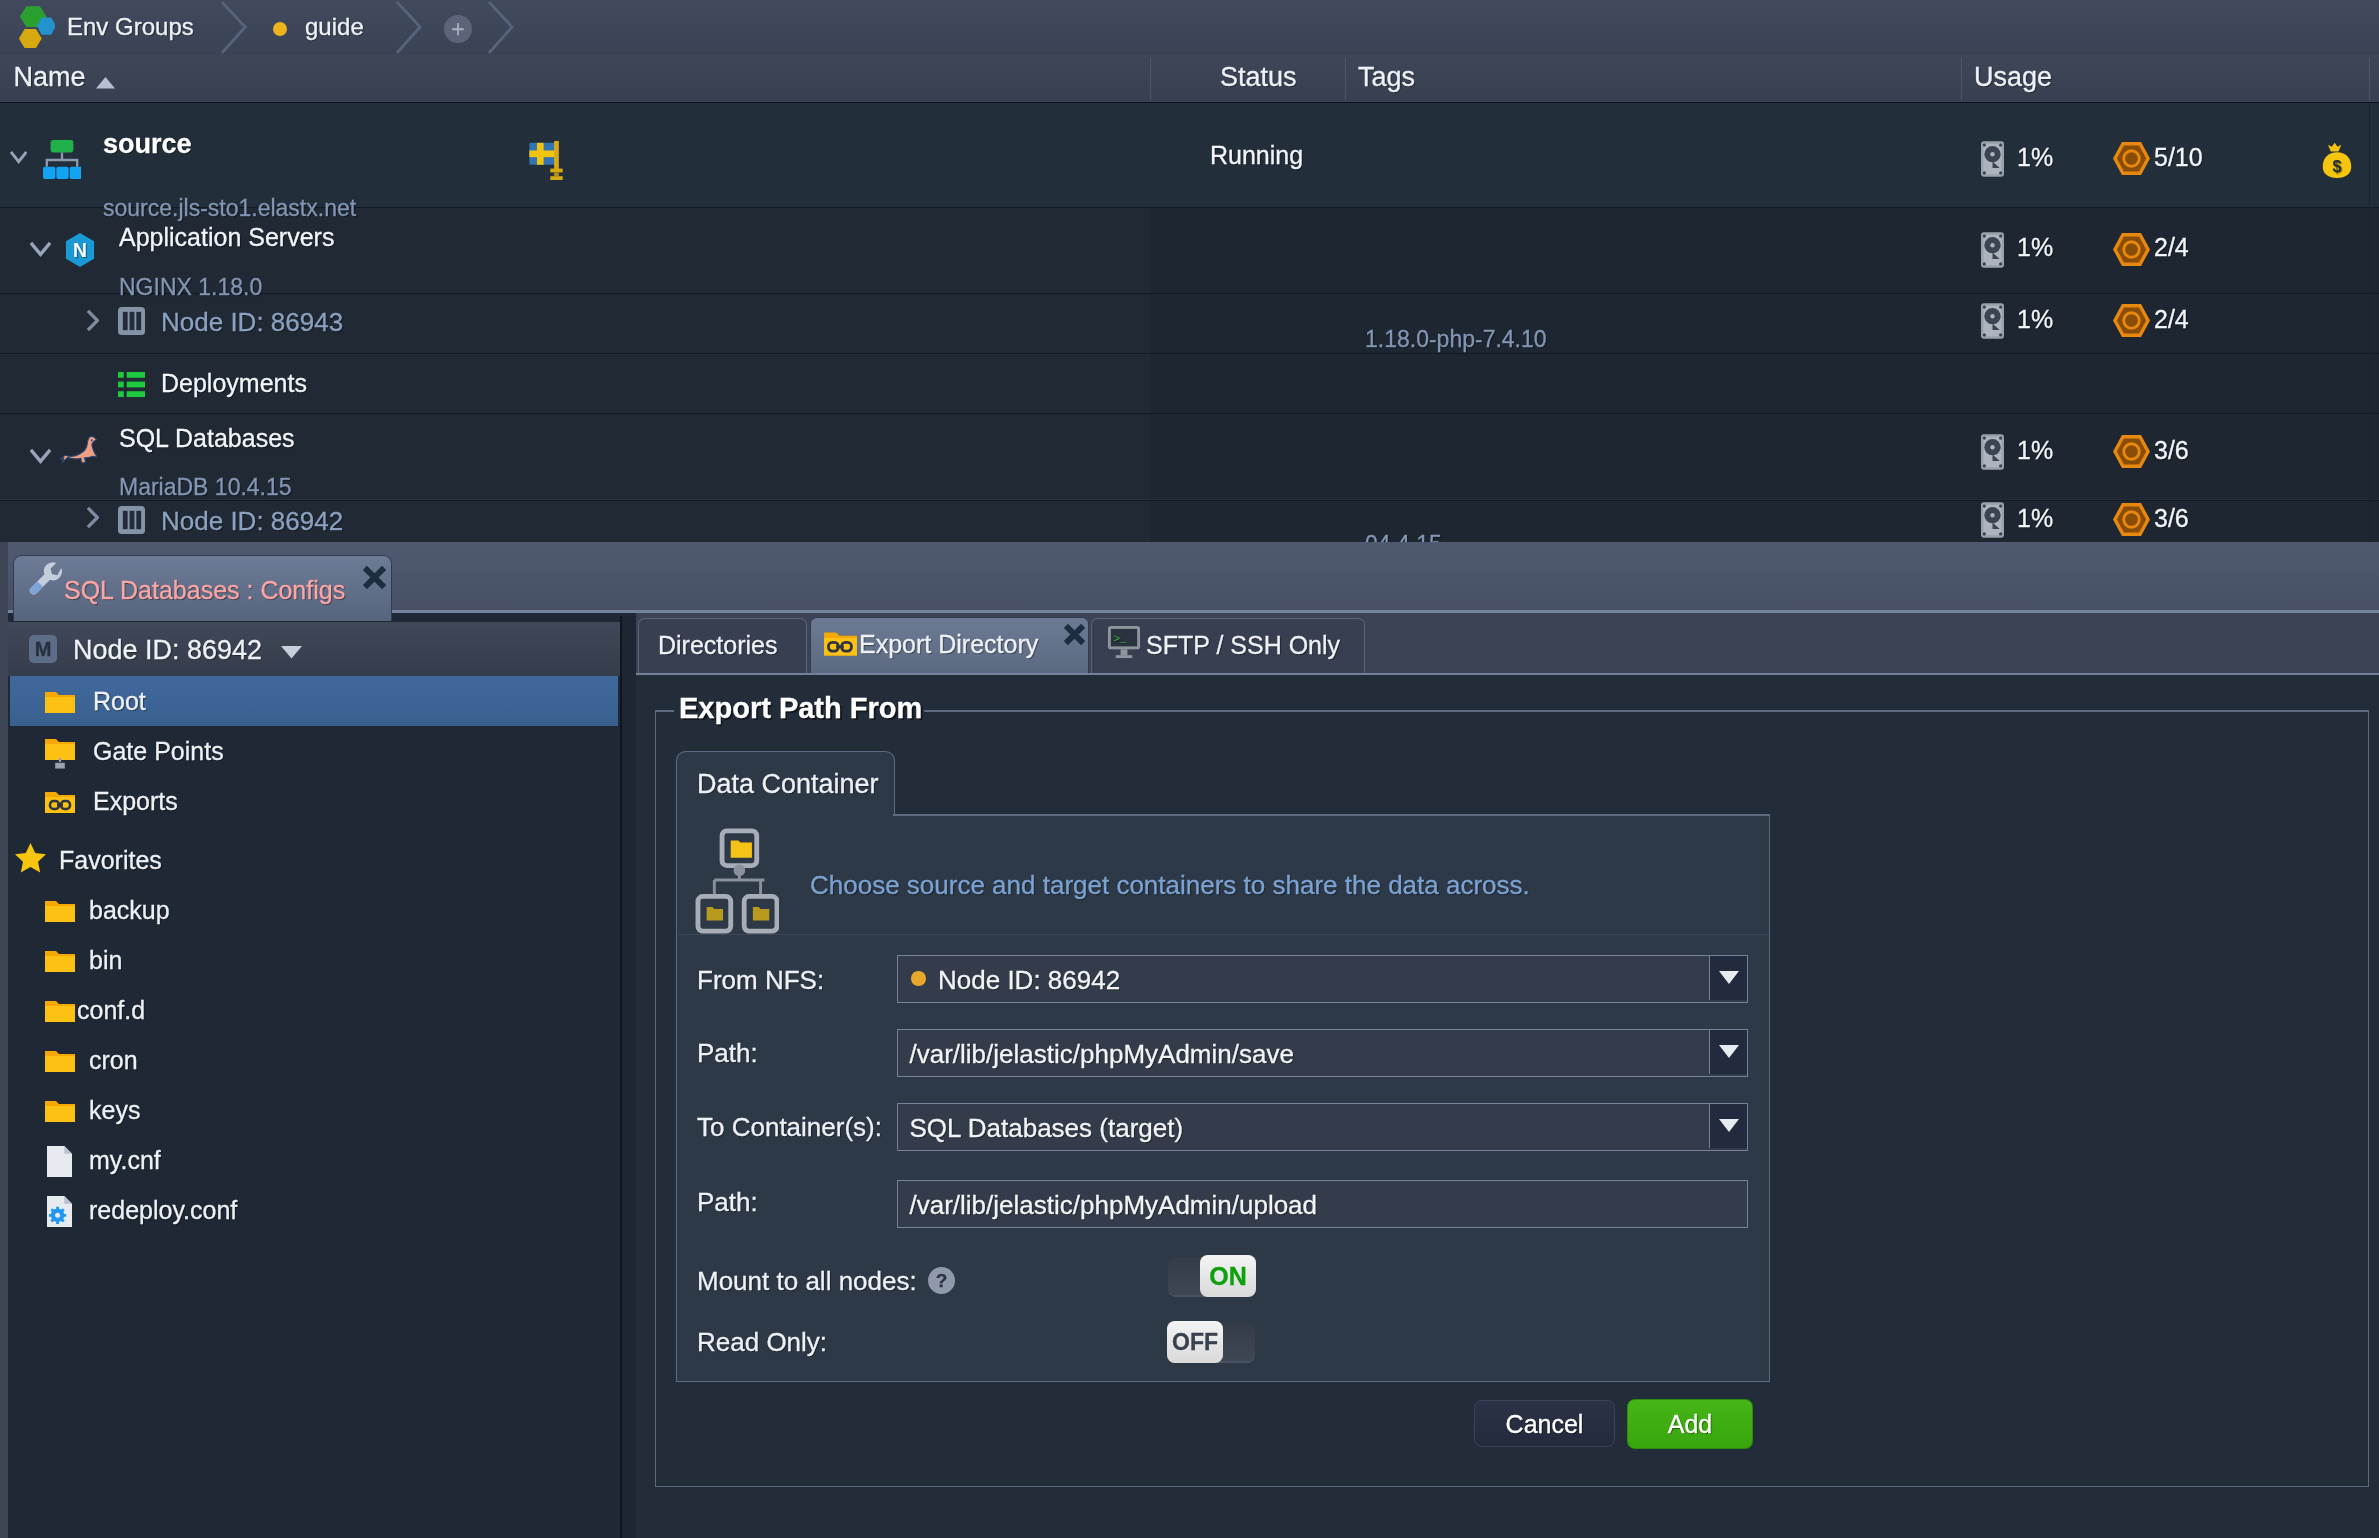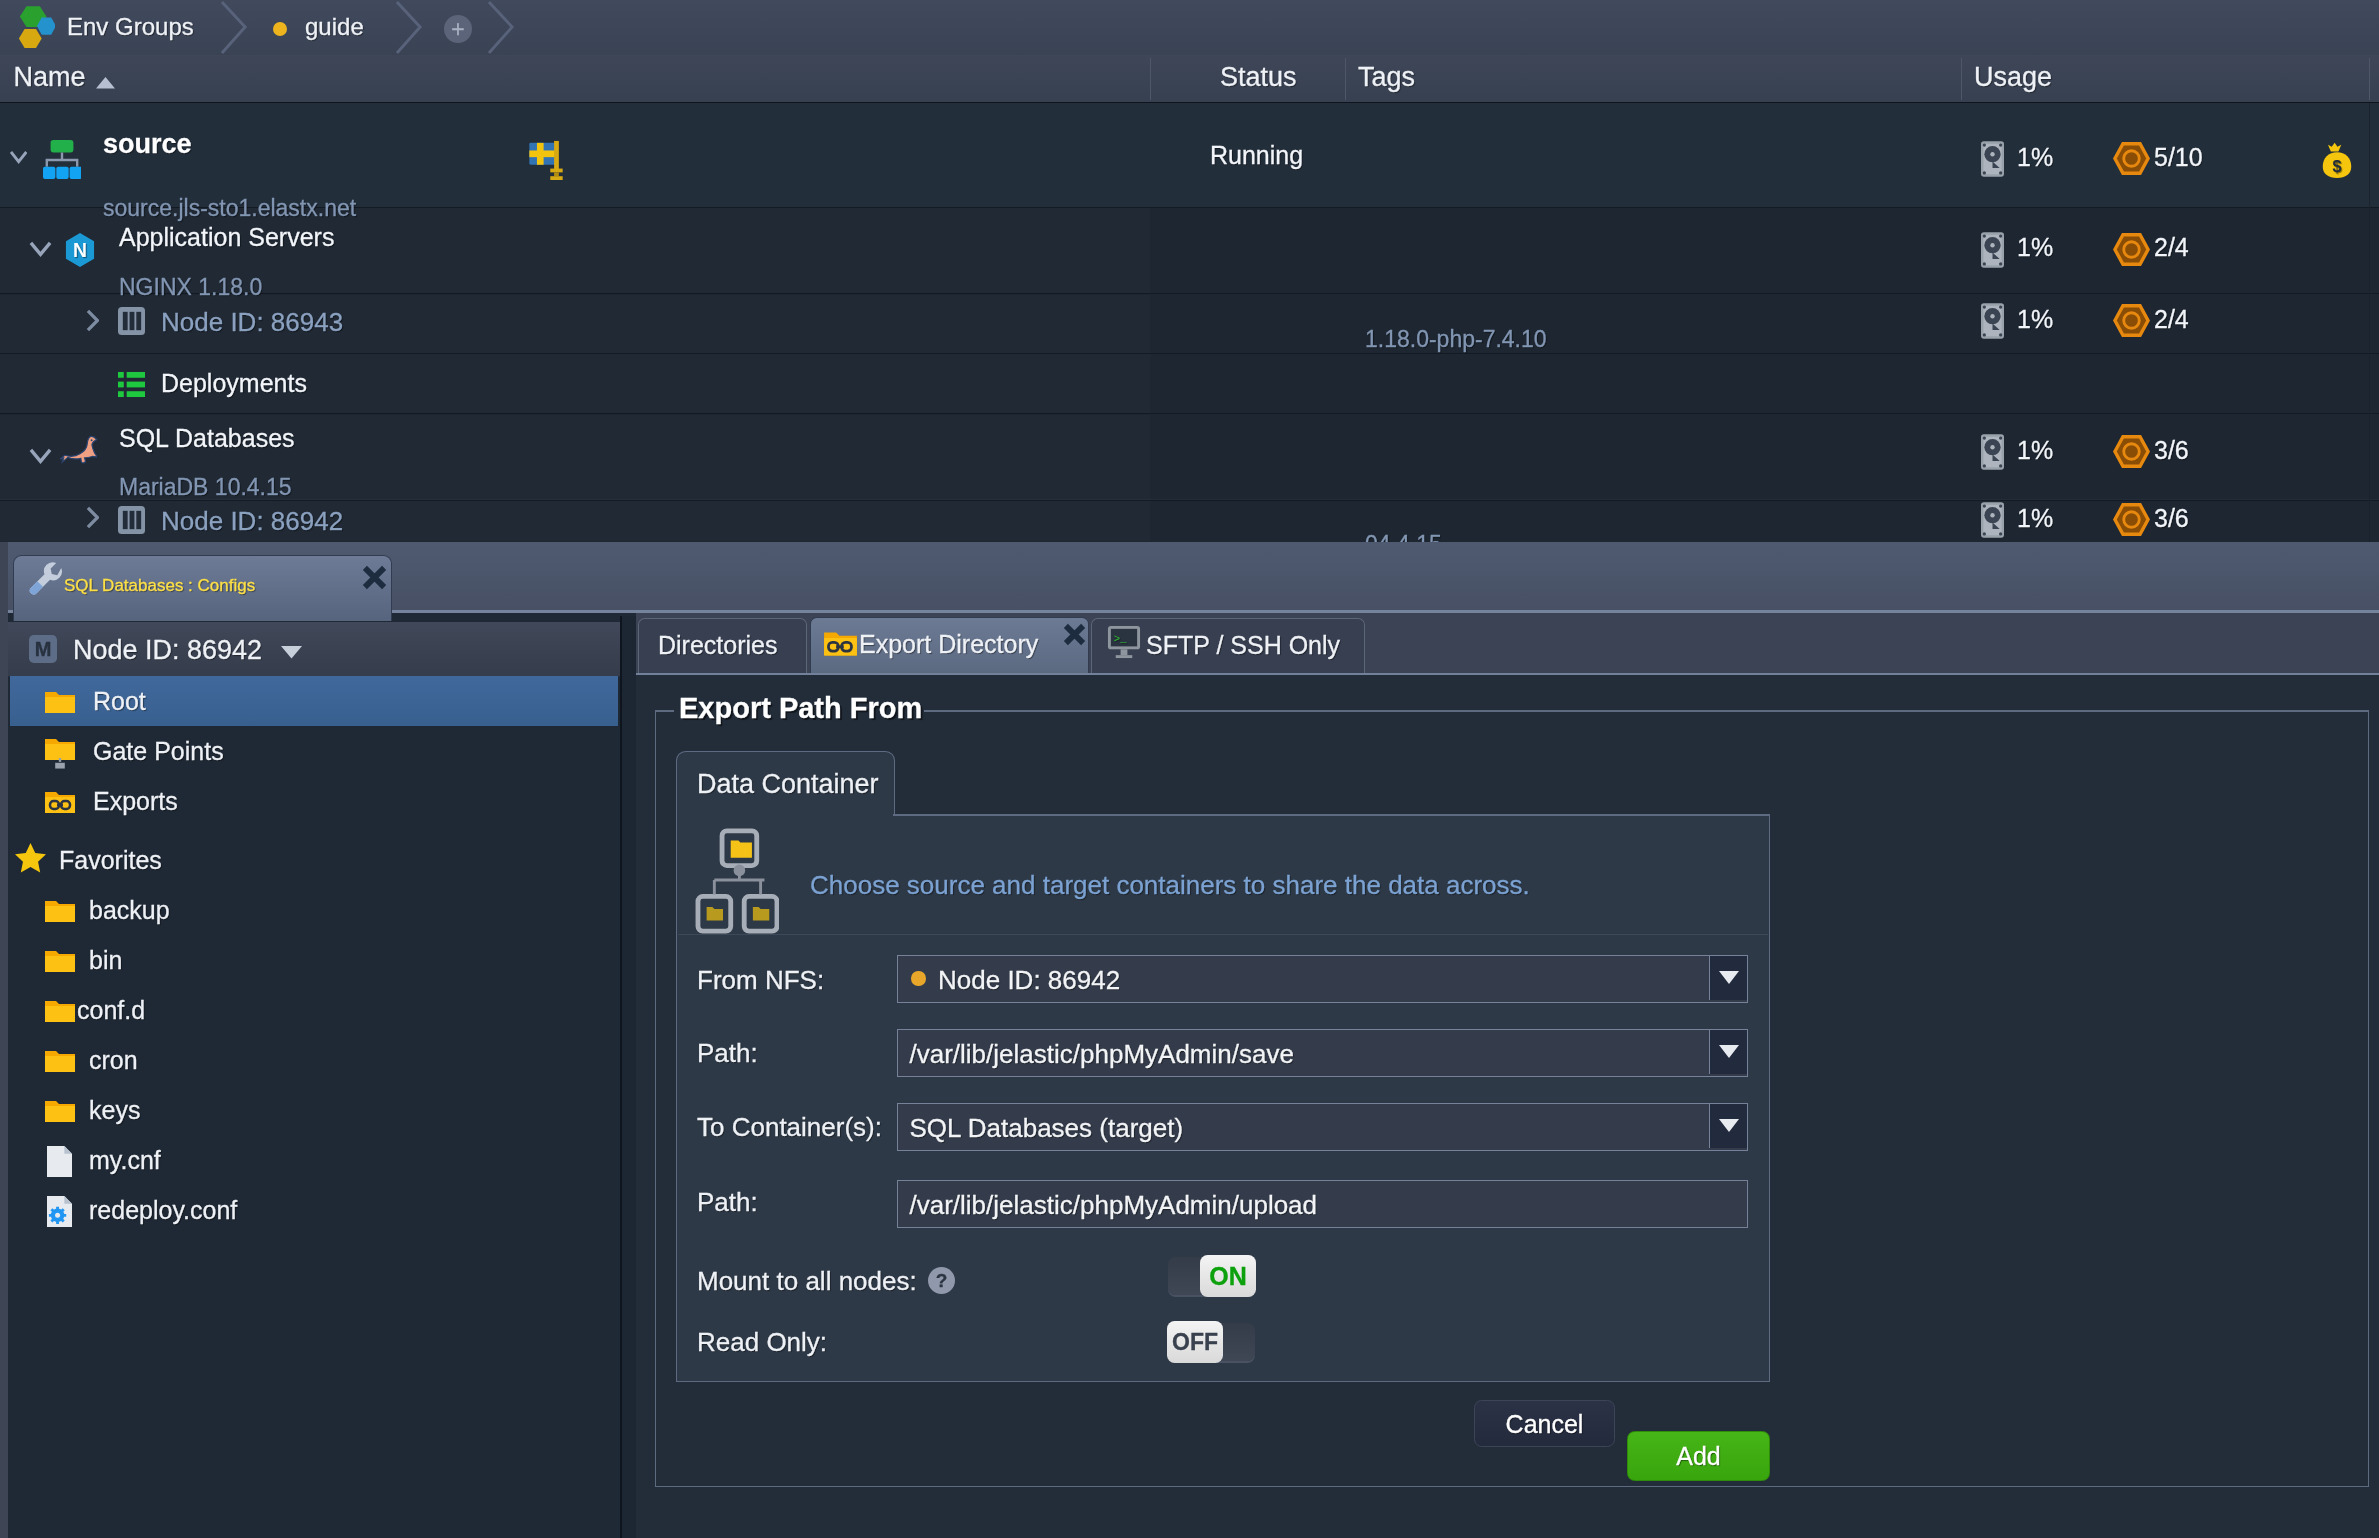"SQL Databases : Configs" div.abs { color: #fde047 -> #fca5a5; font-size: 17px -> 25px }
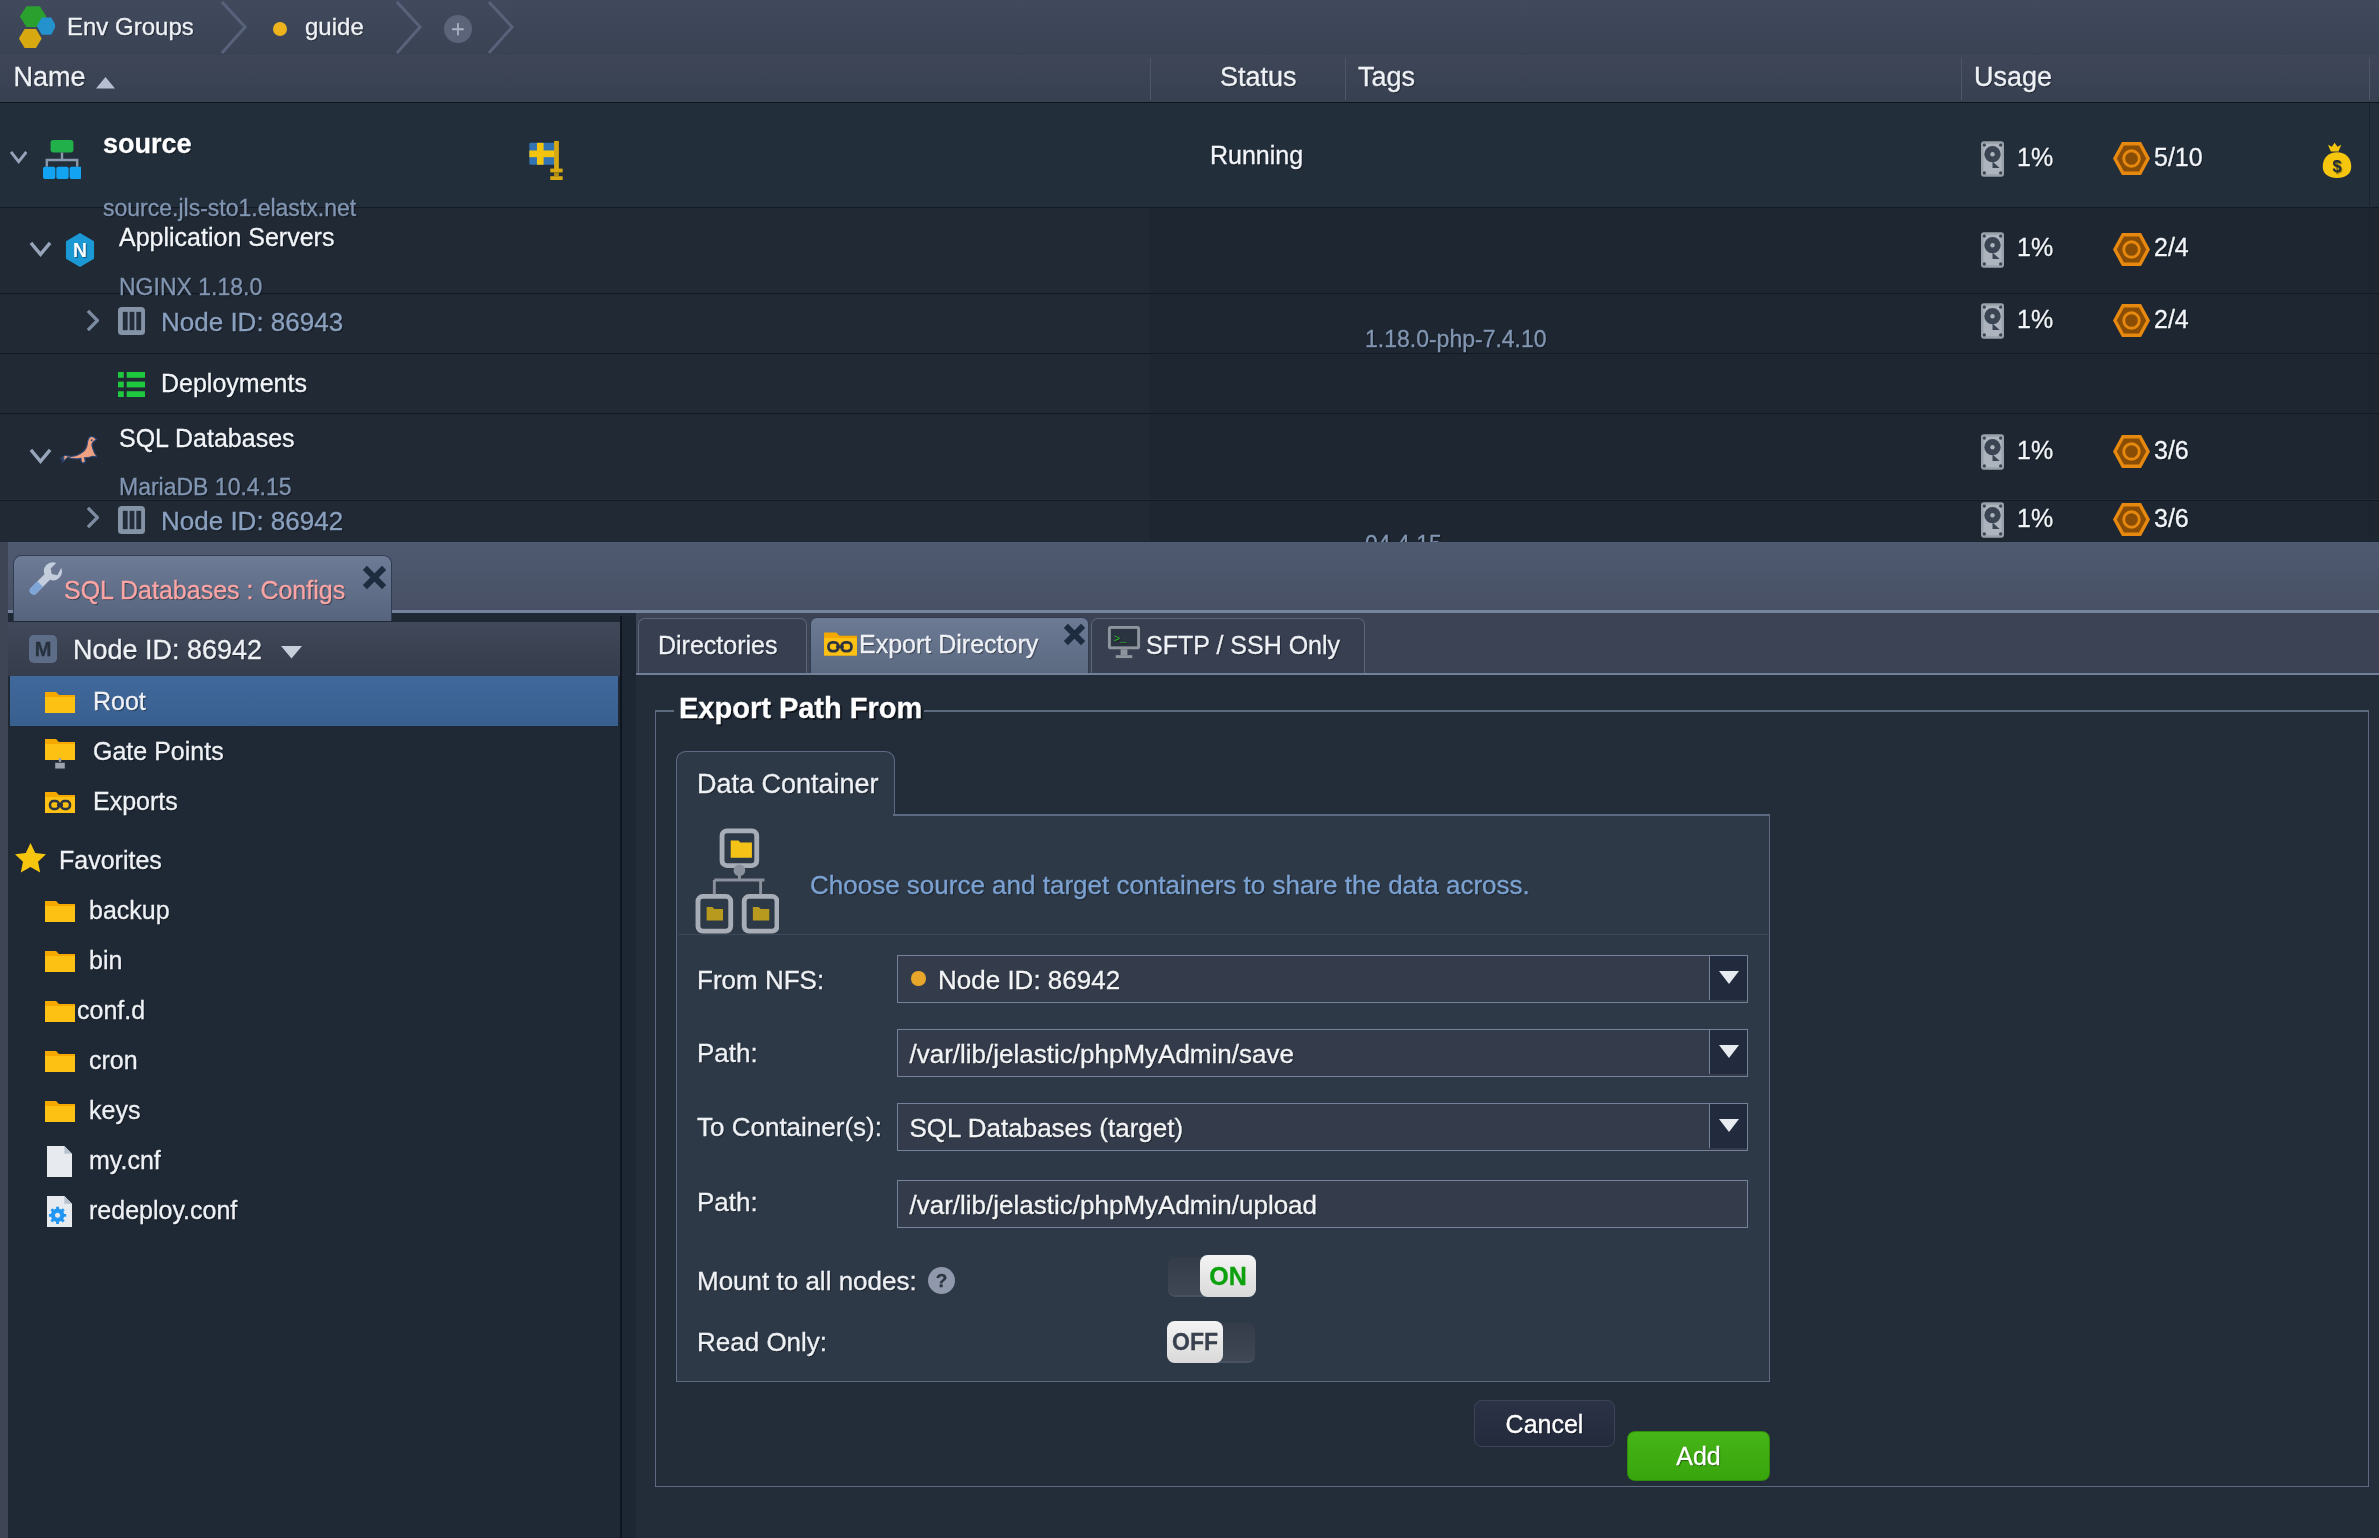"Add" #addBtn { margin-top: 32px -> none; width: 143px -> 126px }
